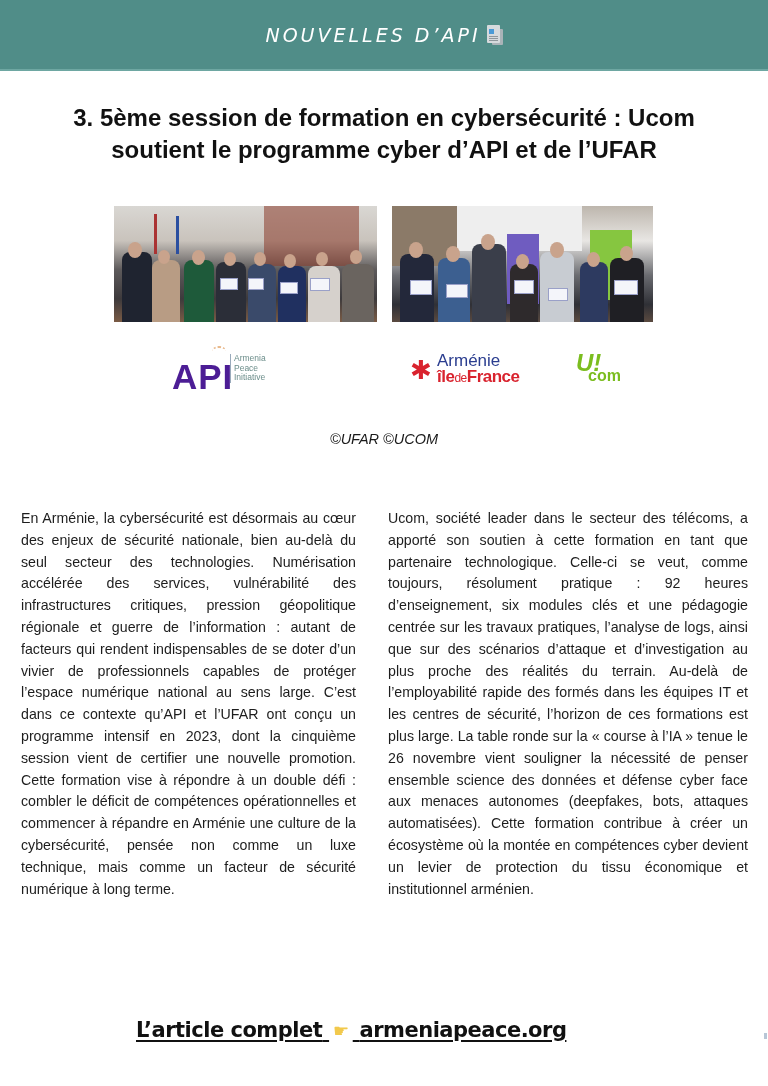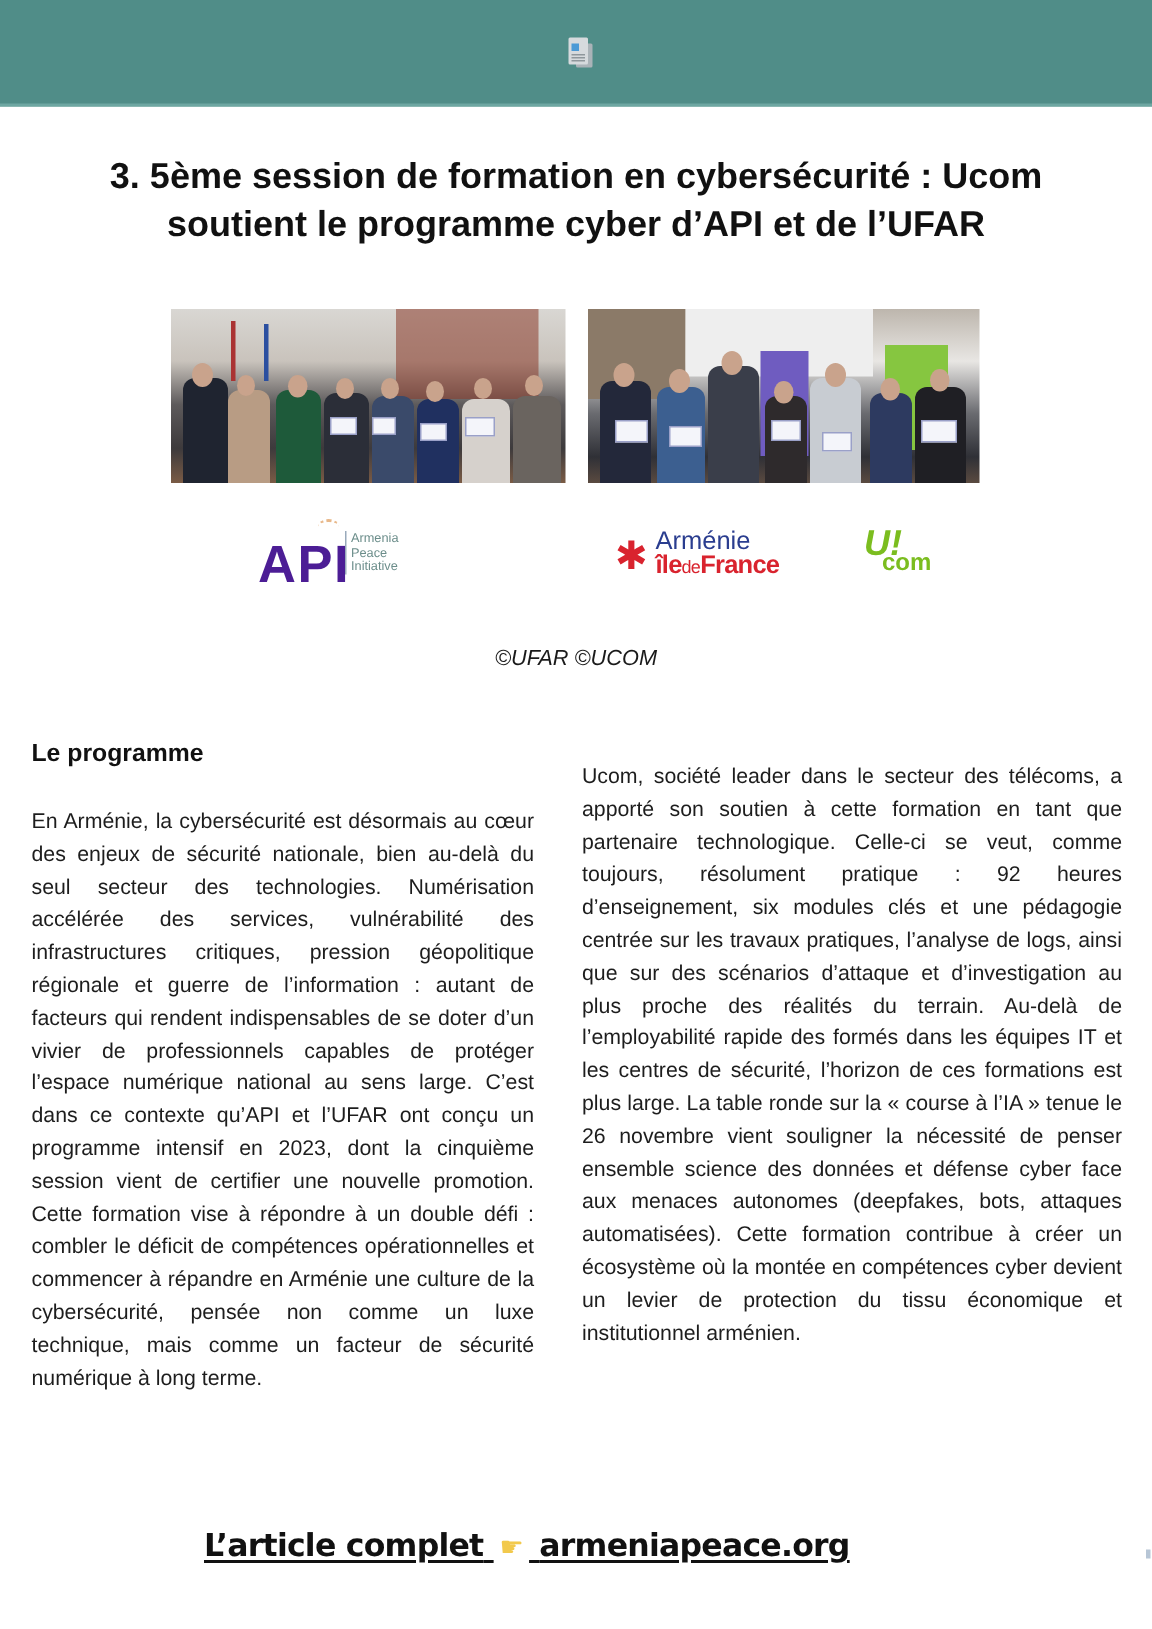"NOUVELLES D’API" span.header-title { html: none -> <span>NOUVELLES D’API</span> }
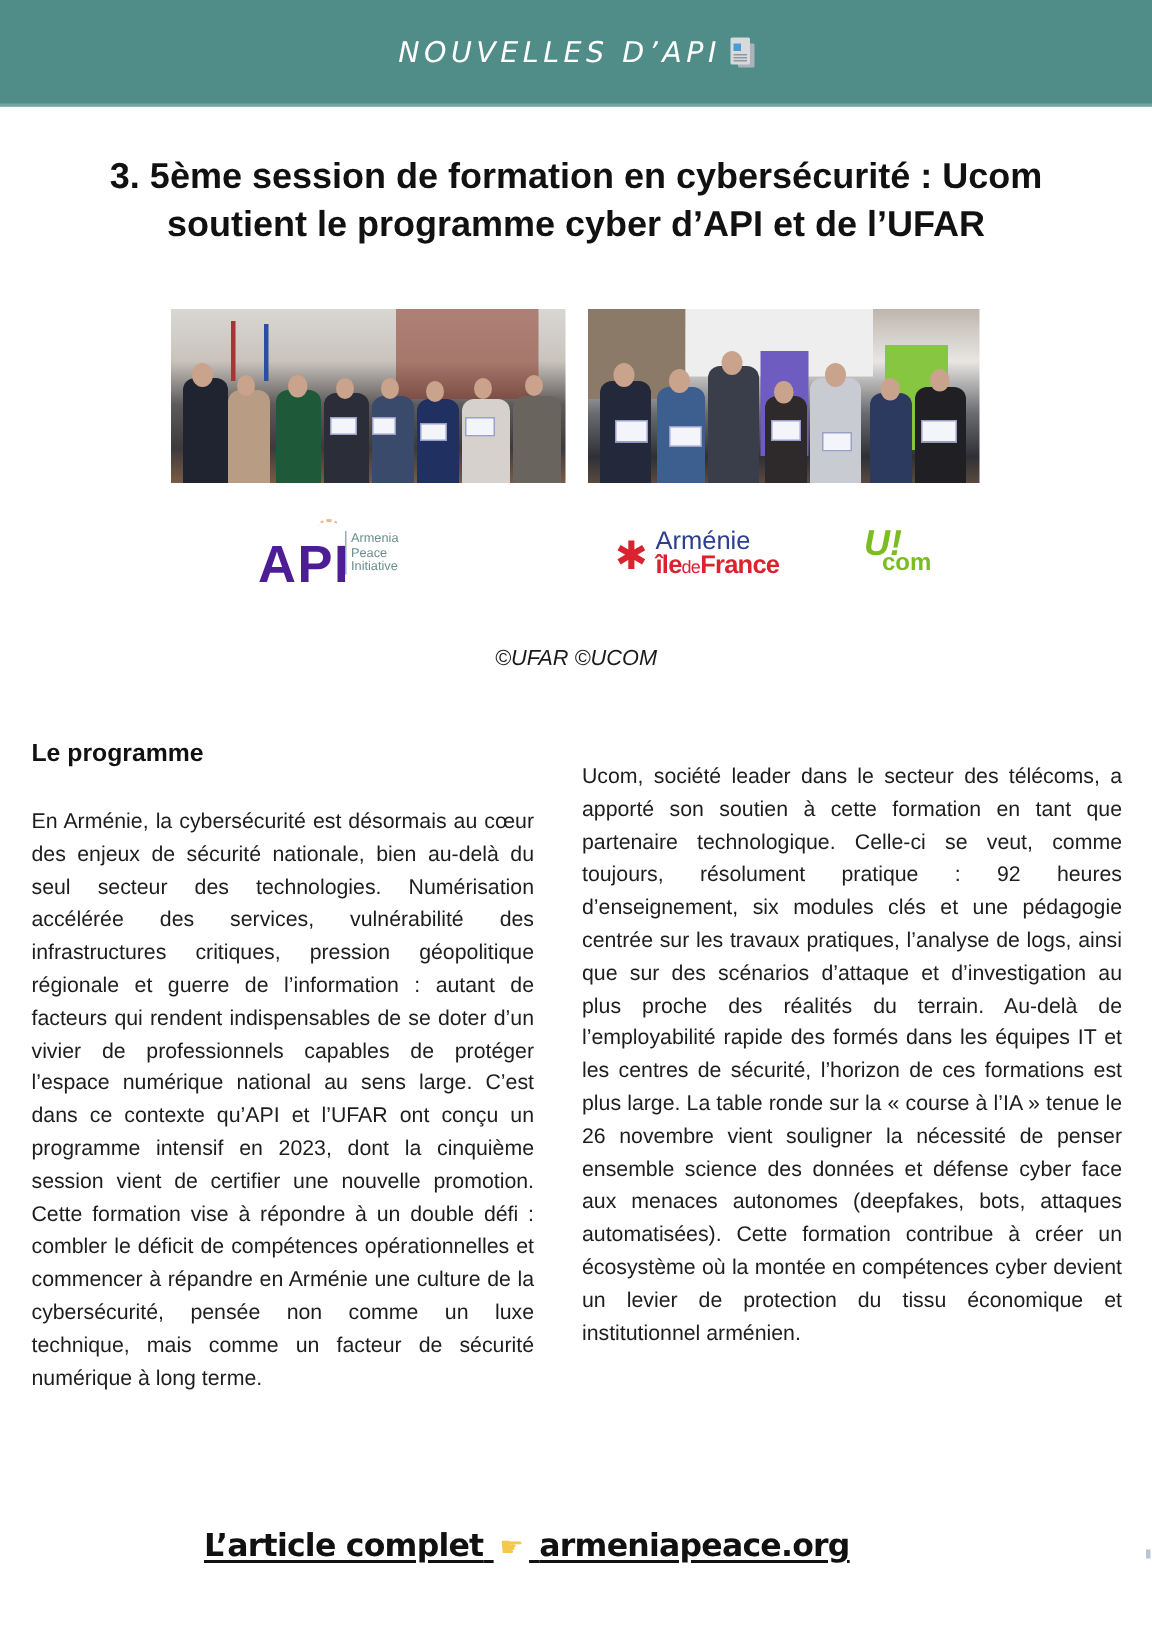"Le programme" h2 { html: <h2>Le programme</h2> -> none }
